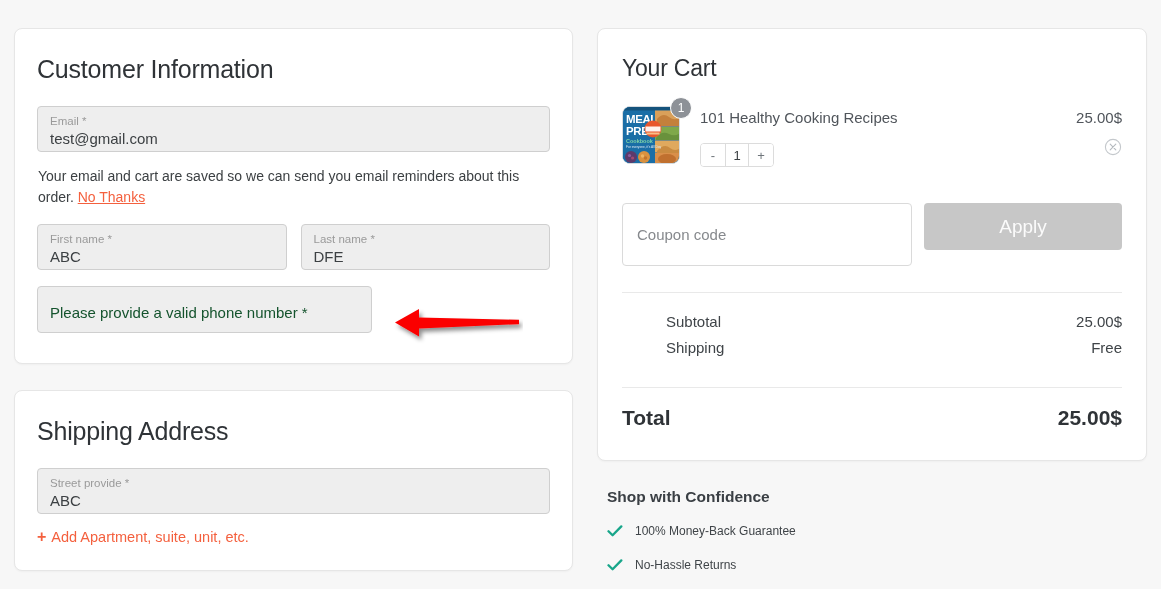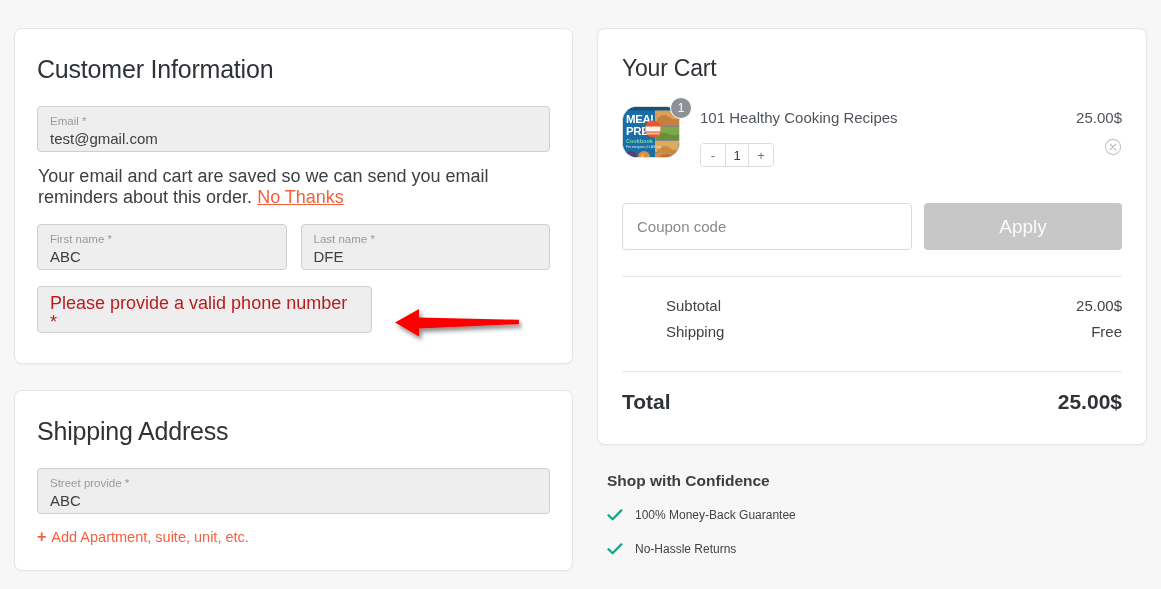"MEAL" .thumb { border-radius: 15px -> 8px; height: 52px -> 58px }
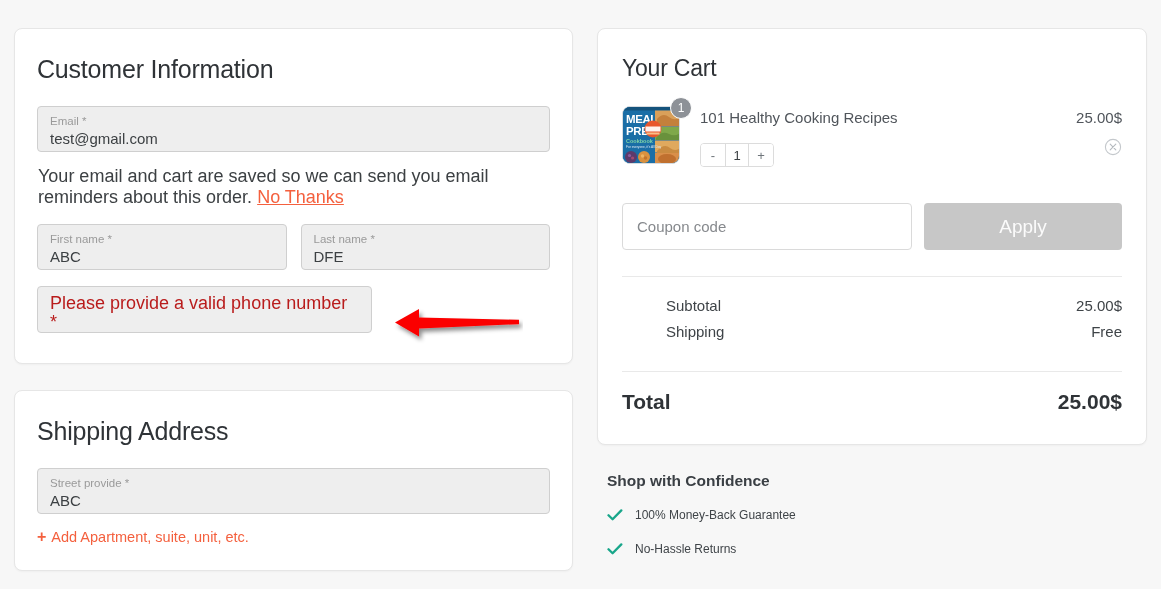"Your email and cart are" .helper-text { font-size: 18px -> 14px }
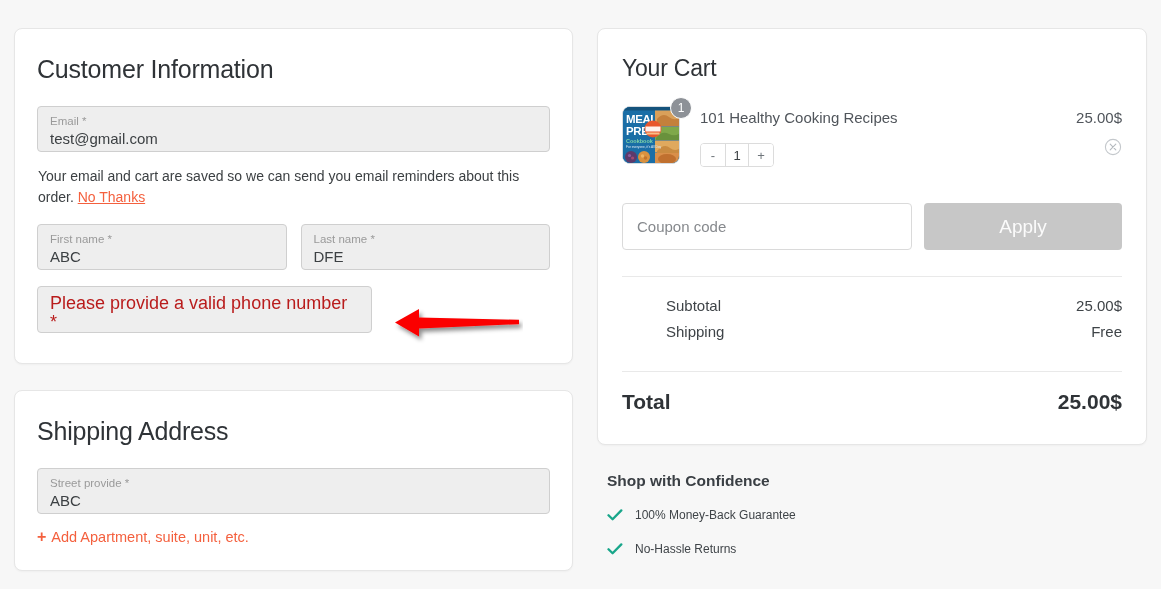"Coupon code" .coupon-input { height: 47px -> 63px }
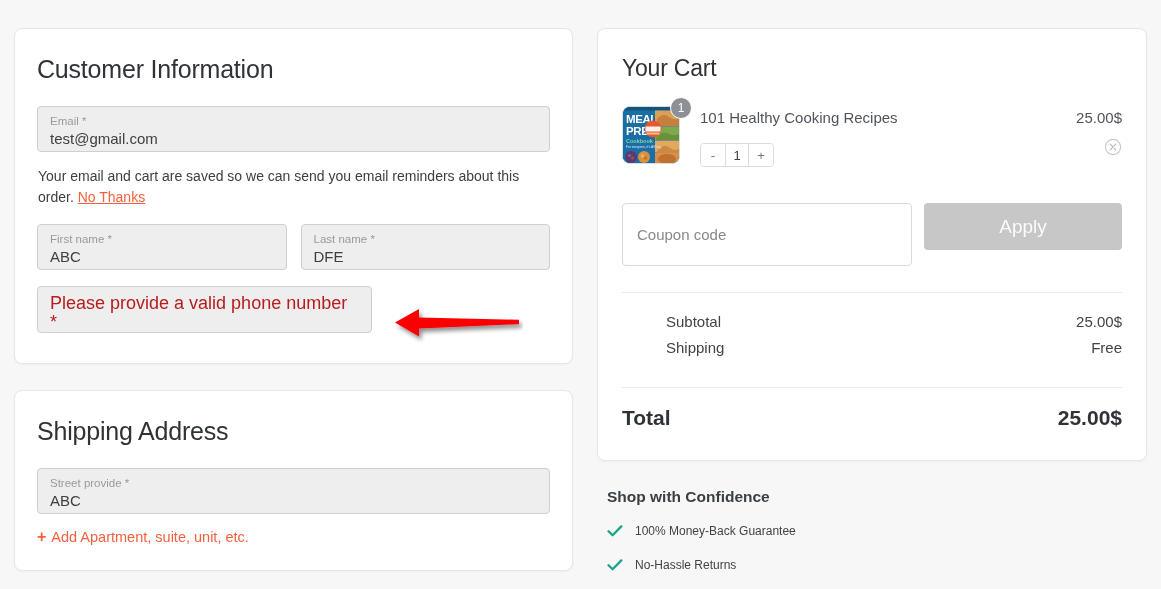"Please provide a valid phone" .field-placeholder { color: #b91c1c -> #14532d; font-size: 18px -> 15px }
